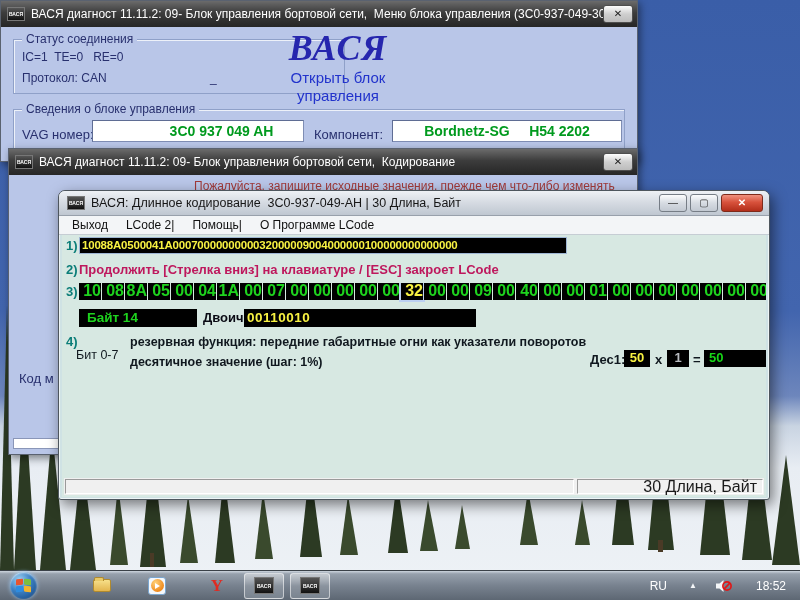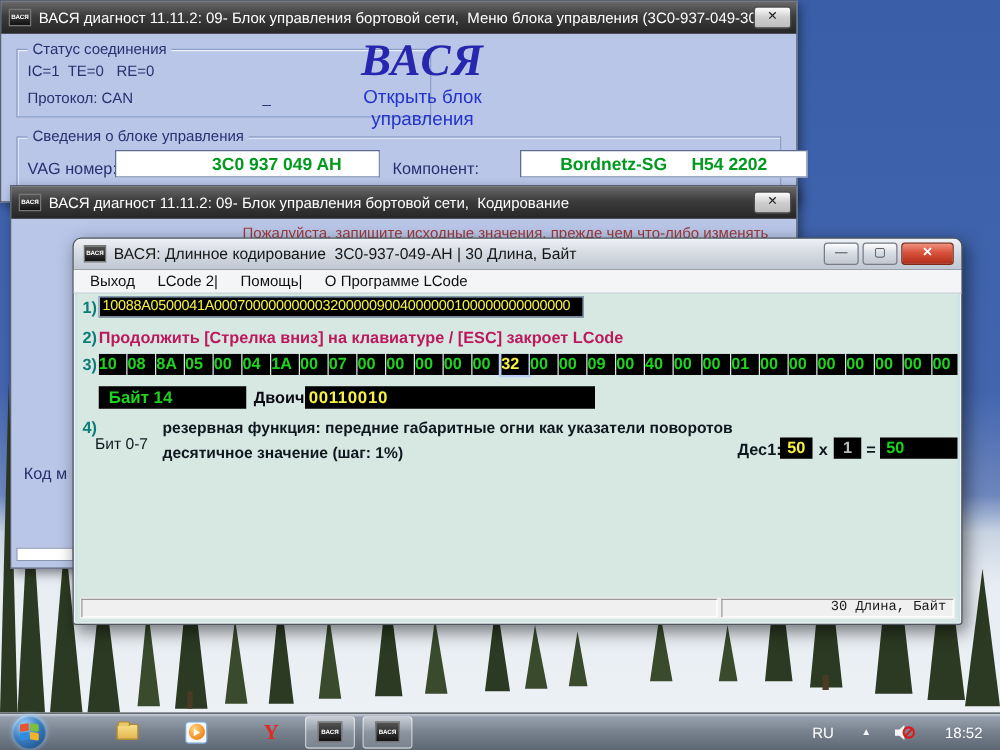"Bordnetz-SG H54 2202" div.wfield { margin-left: 24px -> none }
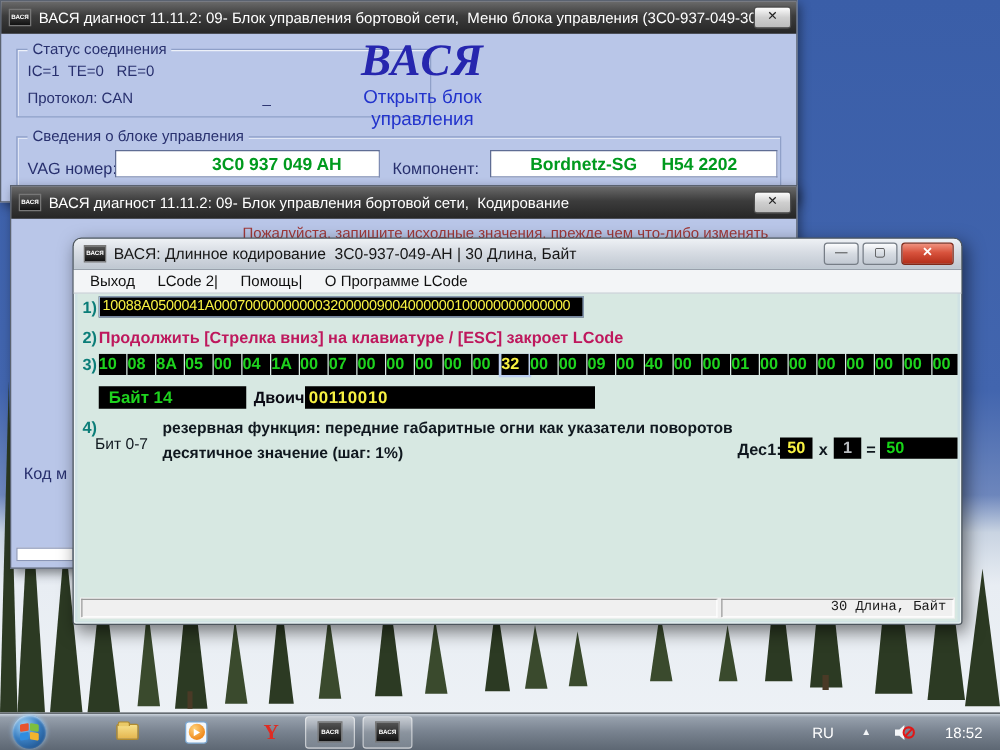"10088A0500041A00070000000000320000090040" #row1field { font-weight: normal -> bold; width: 388px -> 488px }
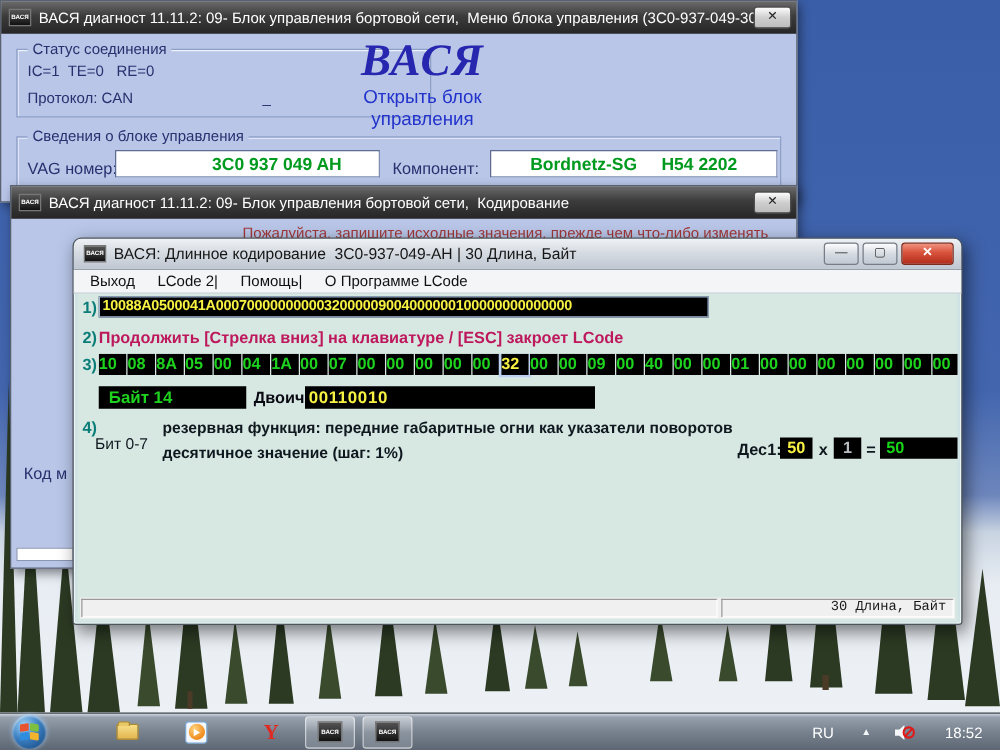"10" .hexcell { font-size: 13px -> 16px; text-align: left -> right }
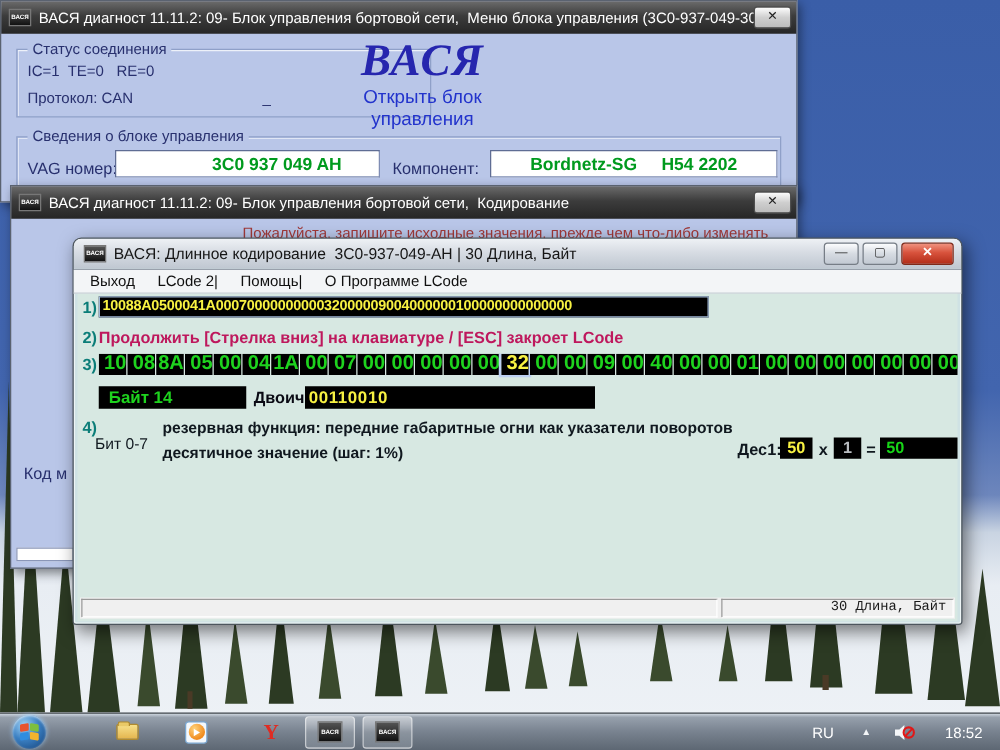"30 Длина, Байт" .scell { font-family: Liberation Mono, monospace -> none; font-size: 11px -> 16px }
